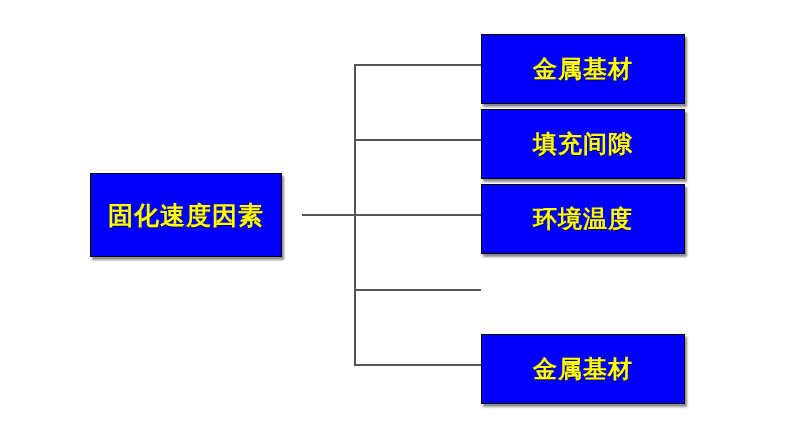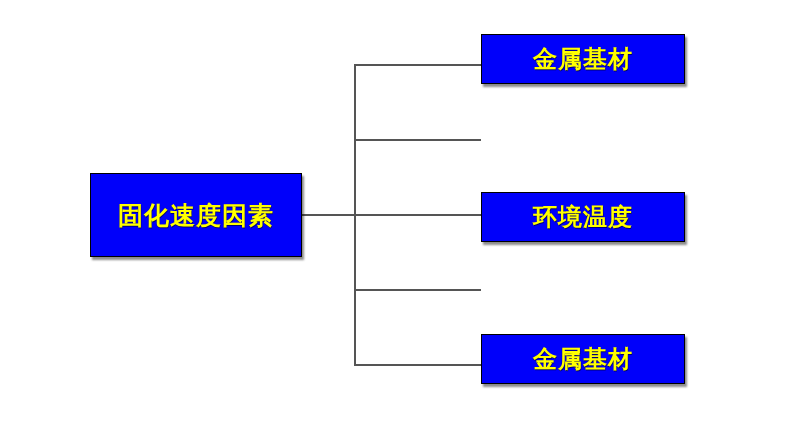"金属基材" .node-child { height: 50px -> 70px }
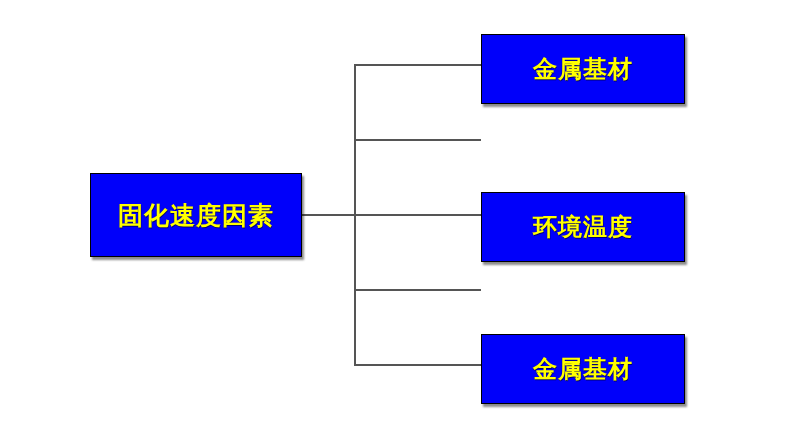"填充间隙" div.node { html: none -> <div> <span>填充间隙</span> </div> }
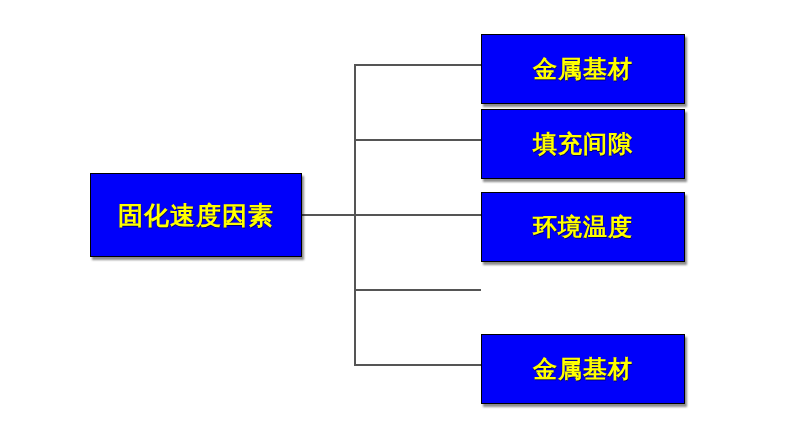"固化速度因素" .node-root { width: 212px -> 192px }
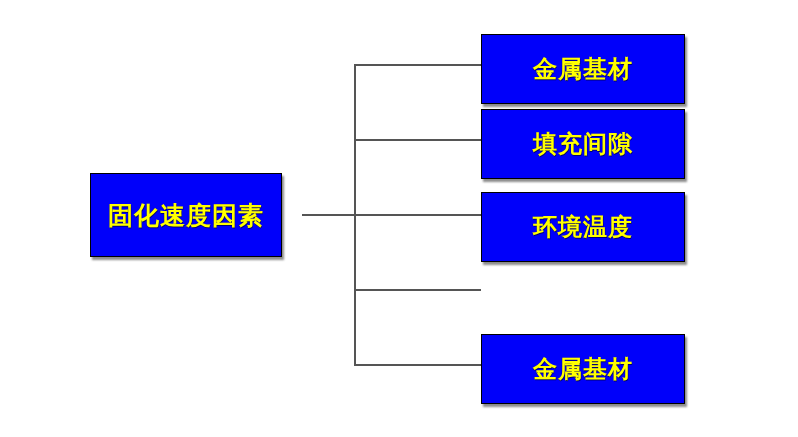"环境温度" .node-child.c2 { top: 192px -> 184px }
